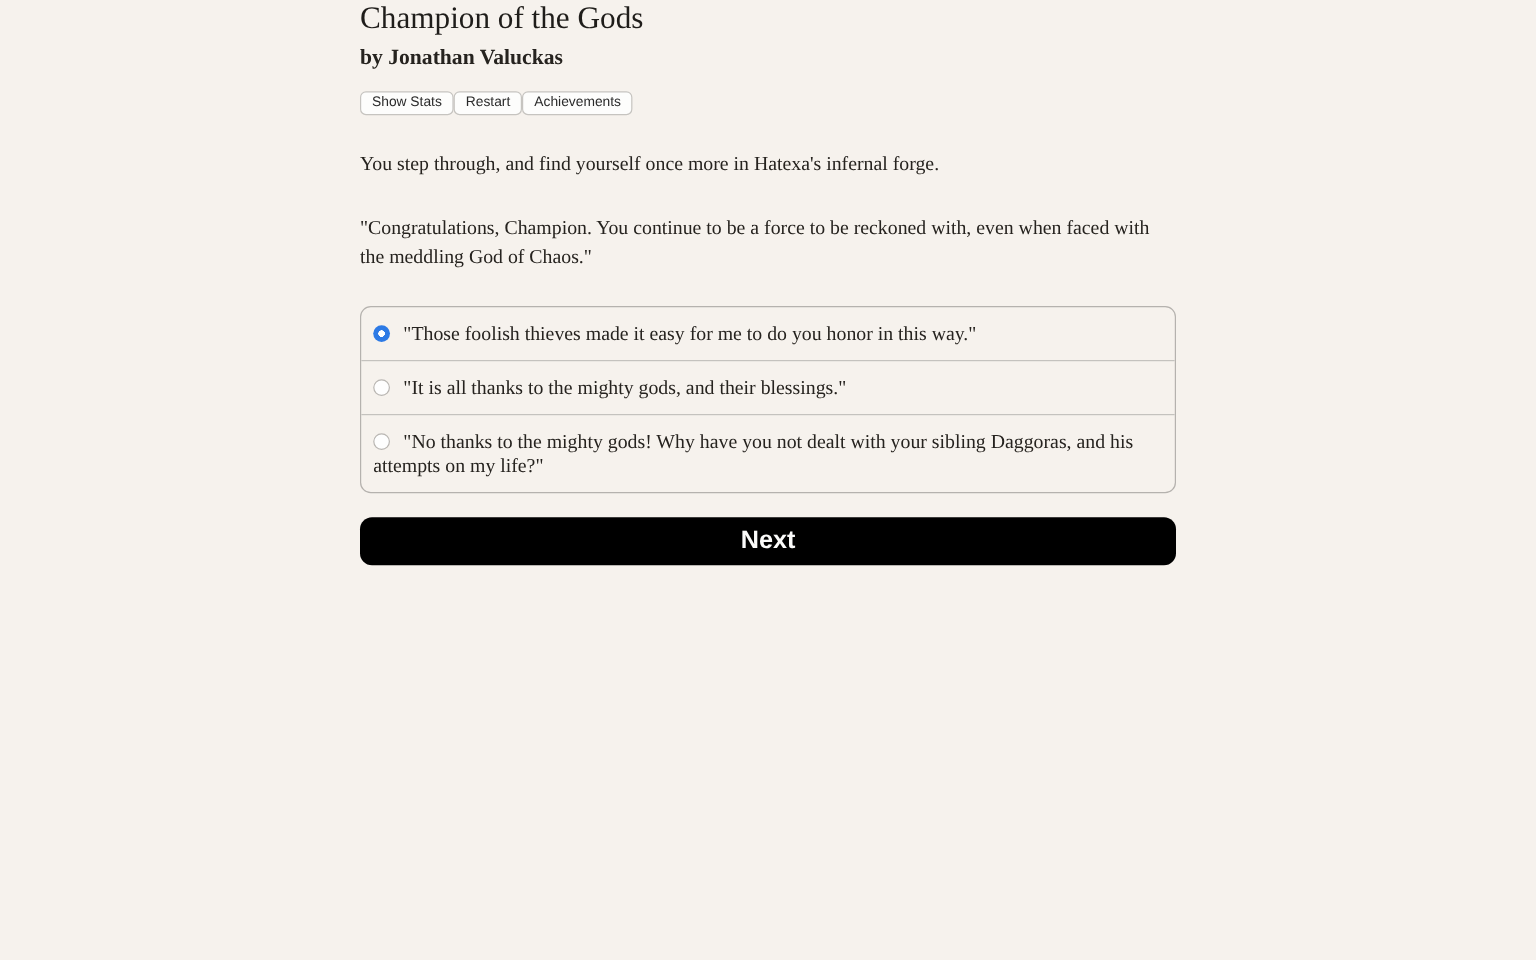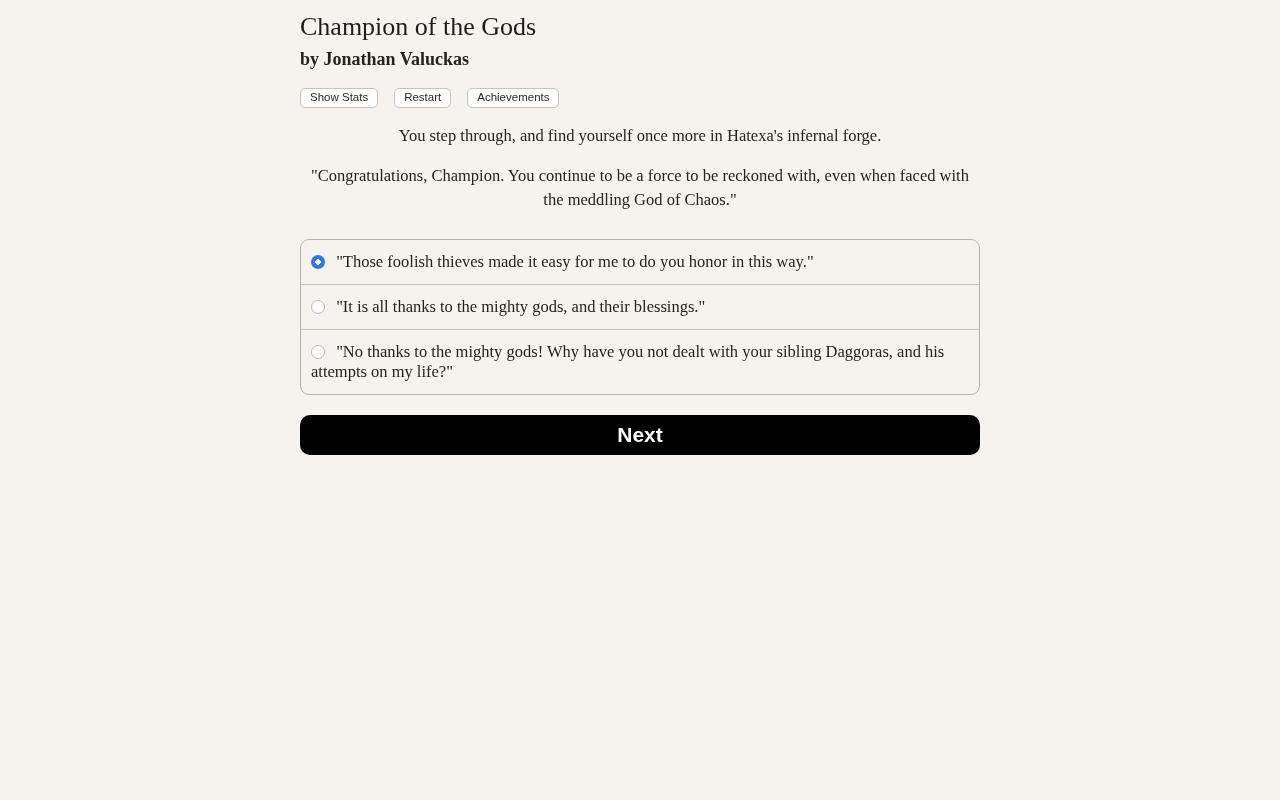"Champion of the Gods" .container { padding-top: 12px -> 0 }
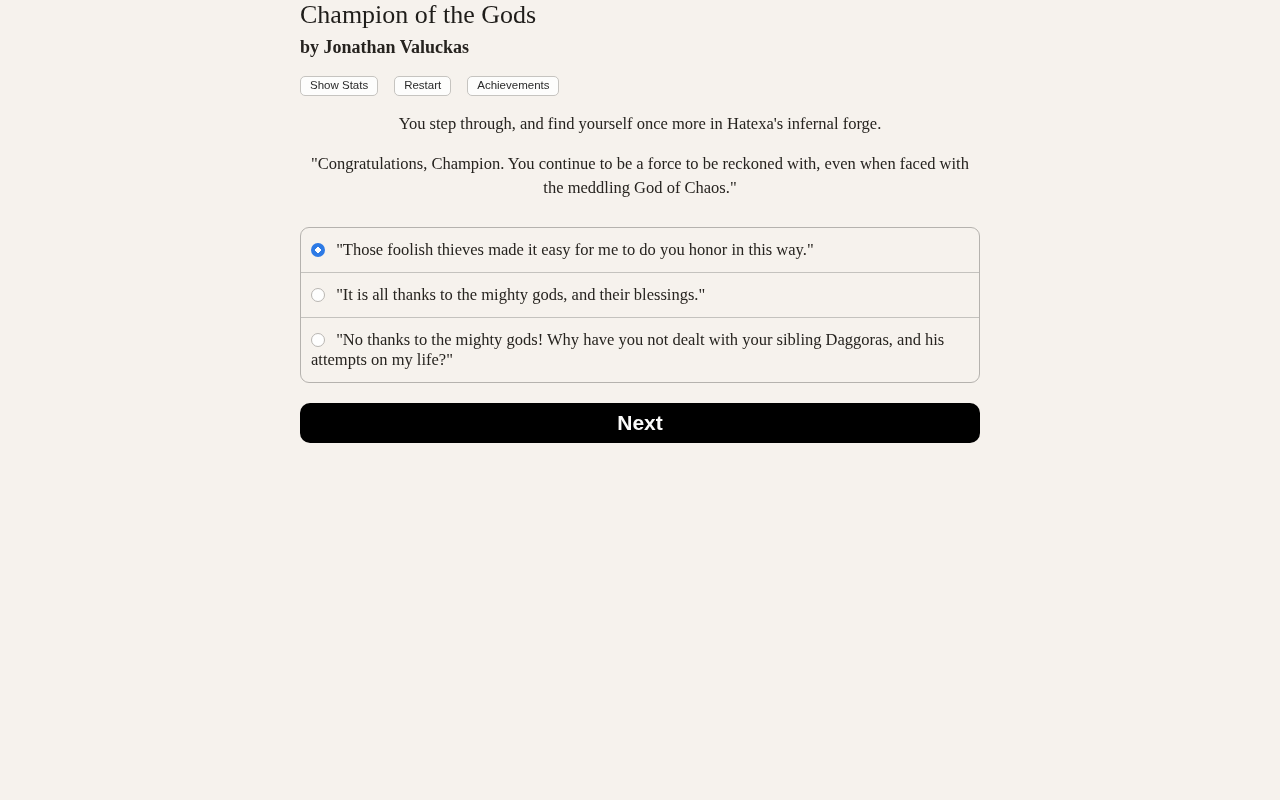"Show Stats" .toolbar { gap: 16px -> none }
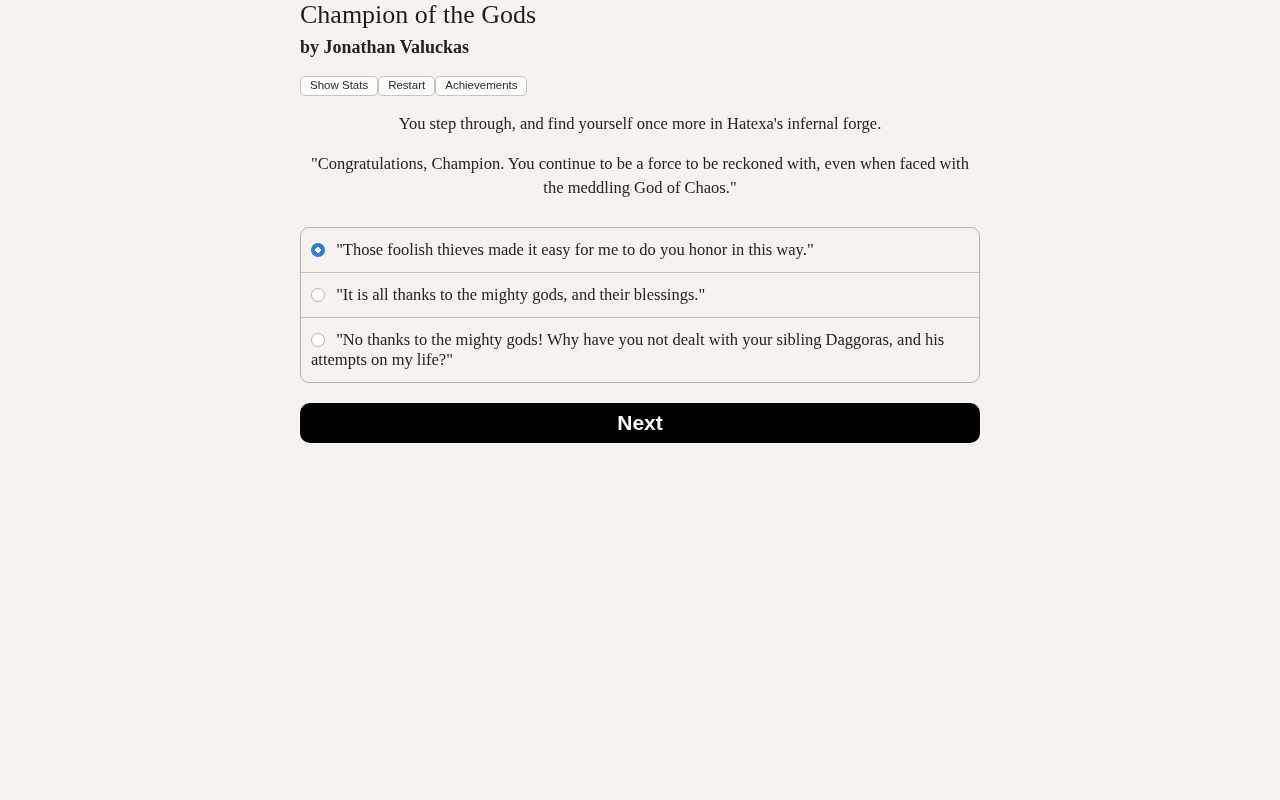"You step through, and find" .story p { margin: 16px 0 -> 29px 0; text-align: center -> none }
